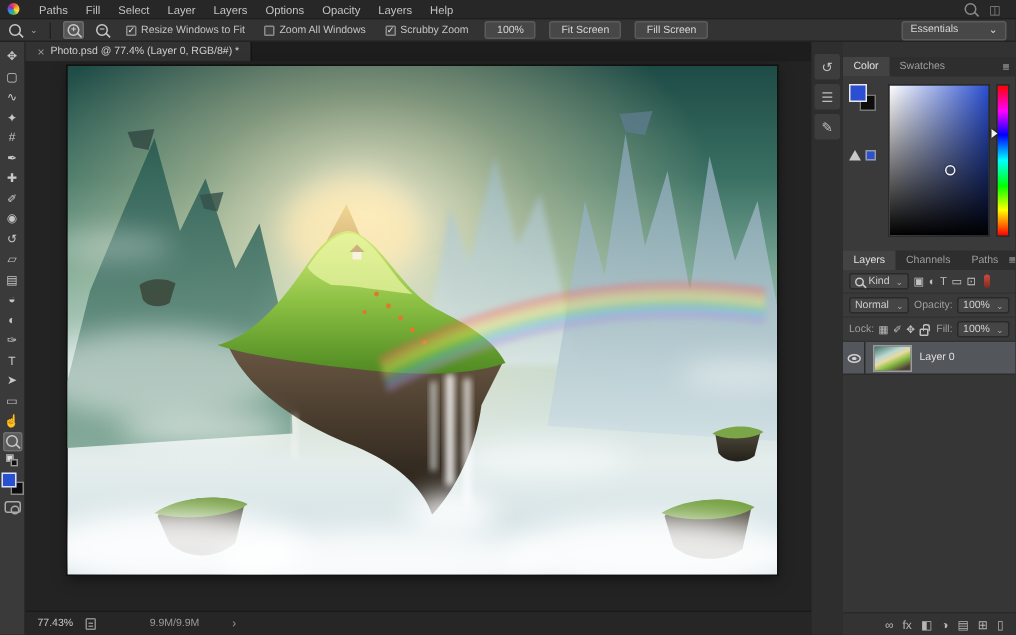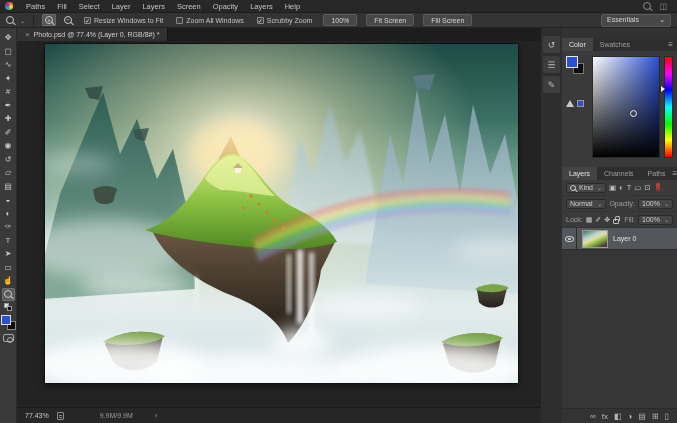"Screen" span.menu-item { text: Screen -> Options }
